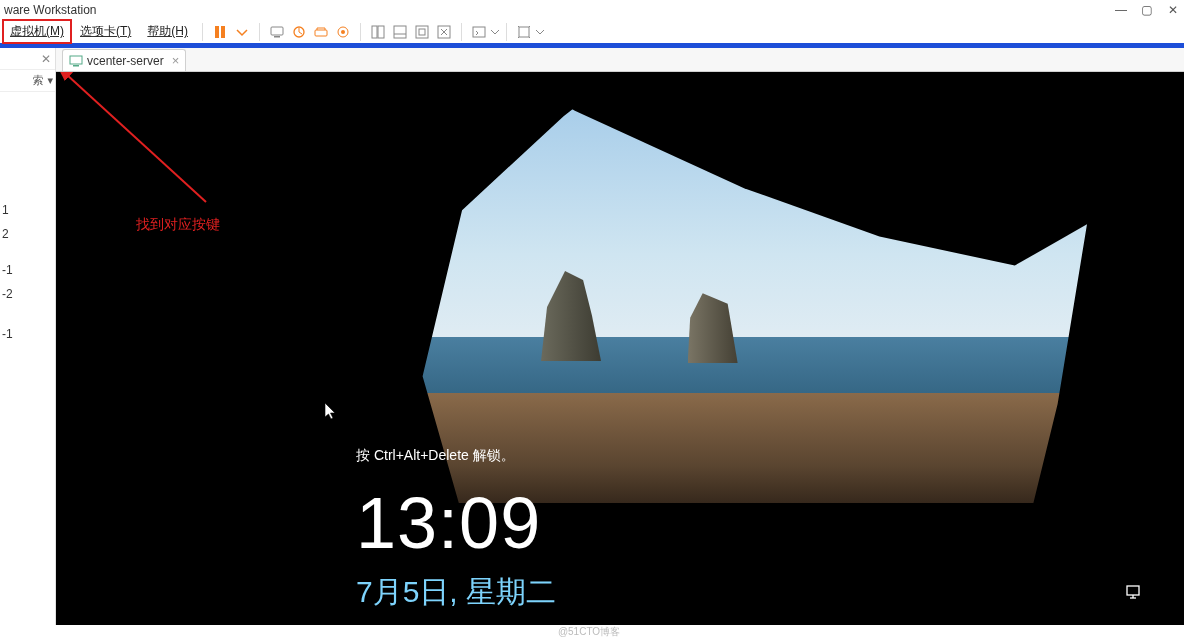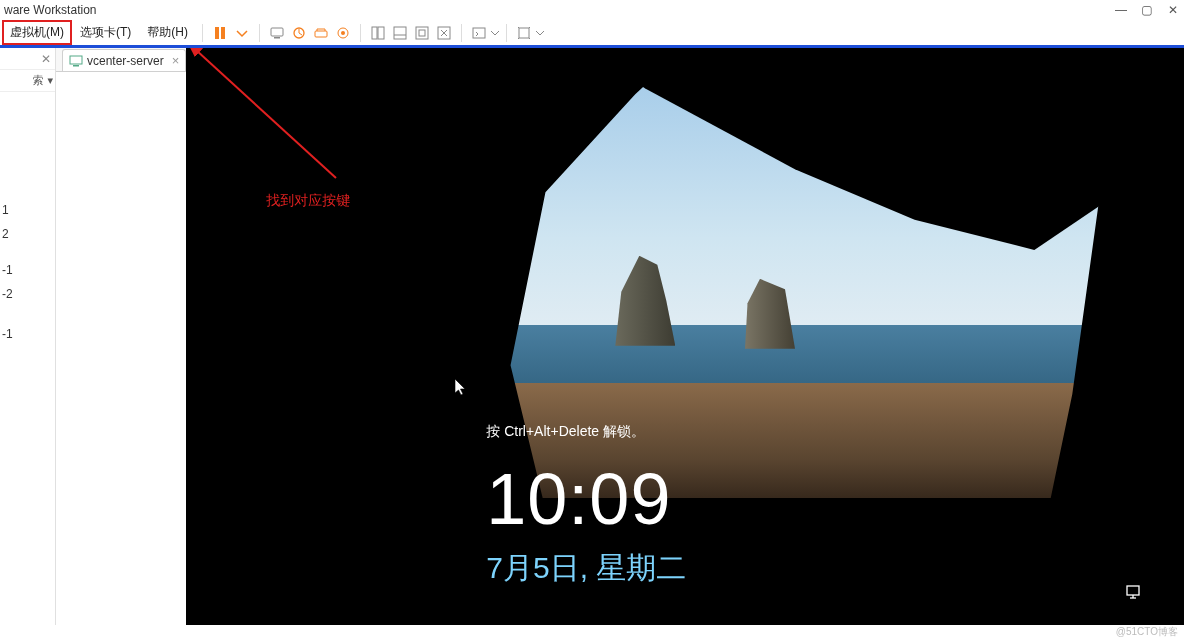"虚拟机(M)" .menubar { border-bottom: 3px solid #1d4ed8 -> 5px solid #1d4ed8; text-decoration: none -> underline }
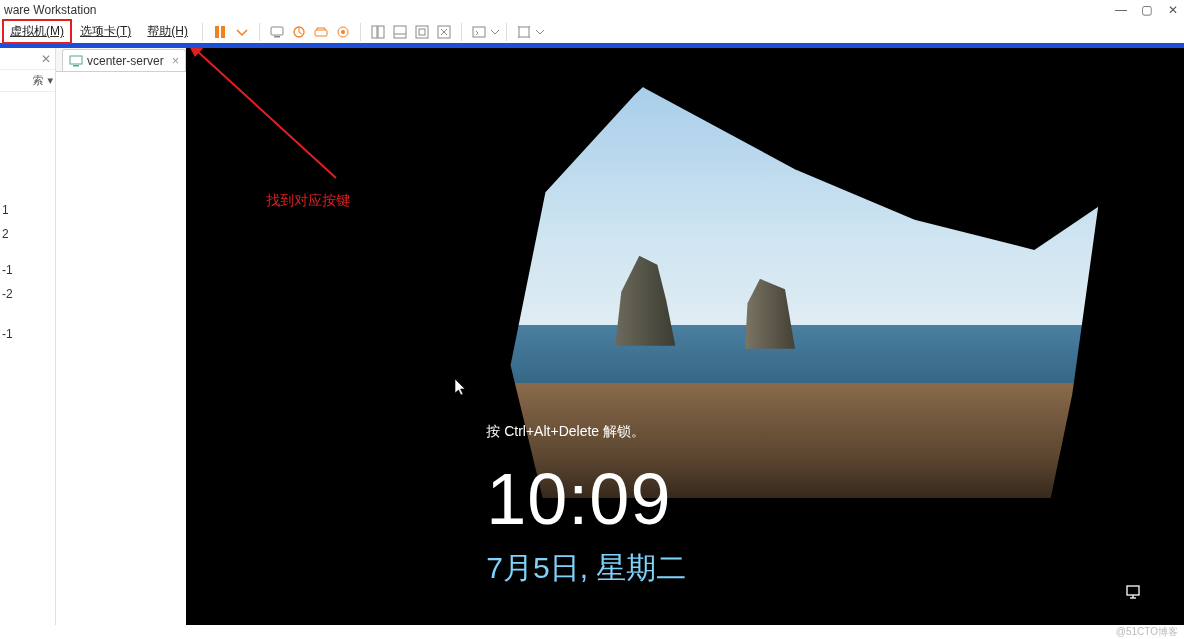"vcenter-server" .main { flex-direction: row -> column }
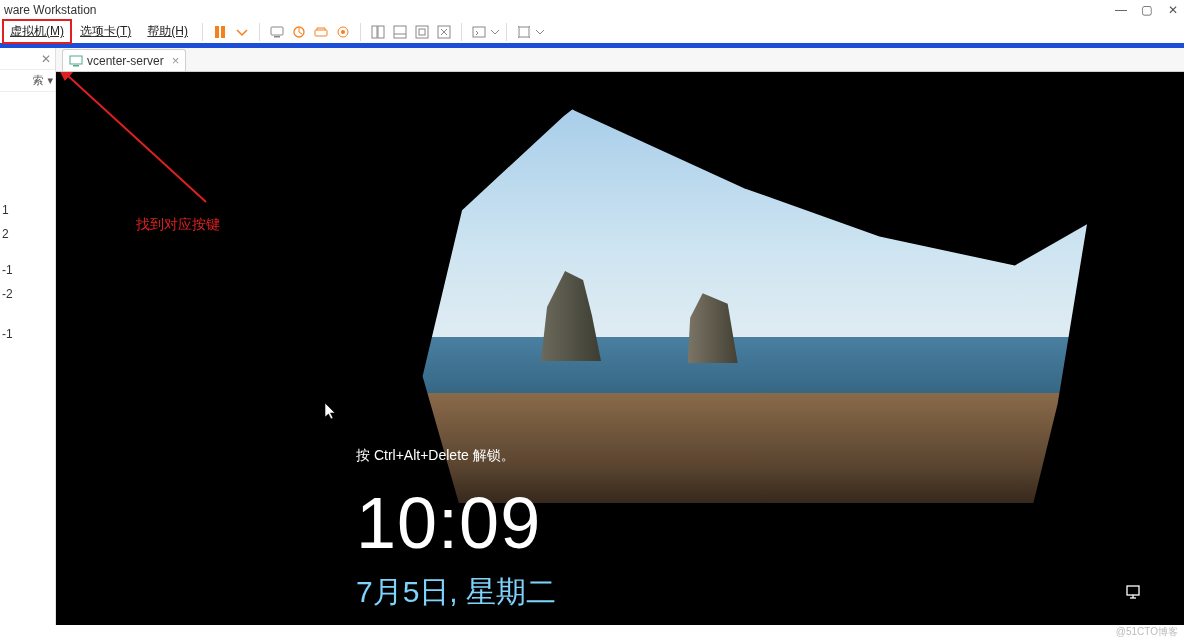"10:09" div.clock { text: 10:09 -> 13:09 }
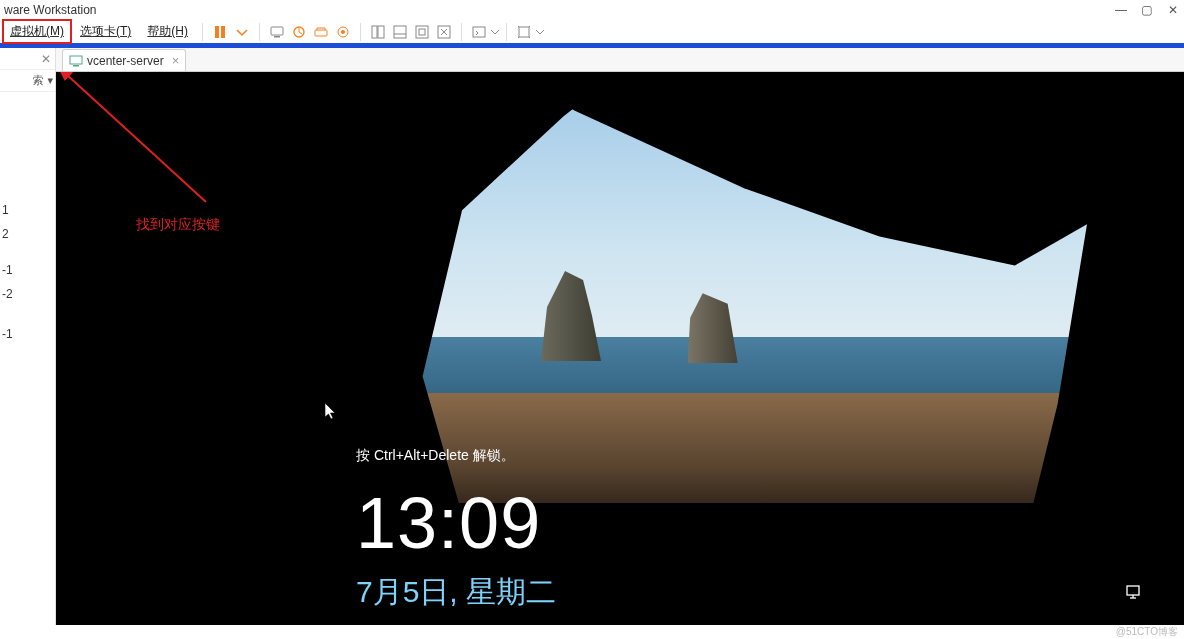"@51CTO博客" .footer { justify-content: flex-end -> center }
